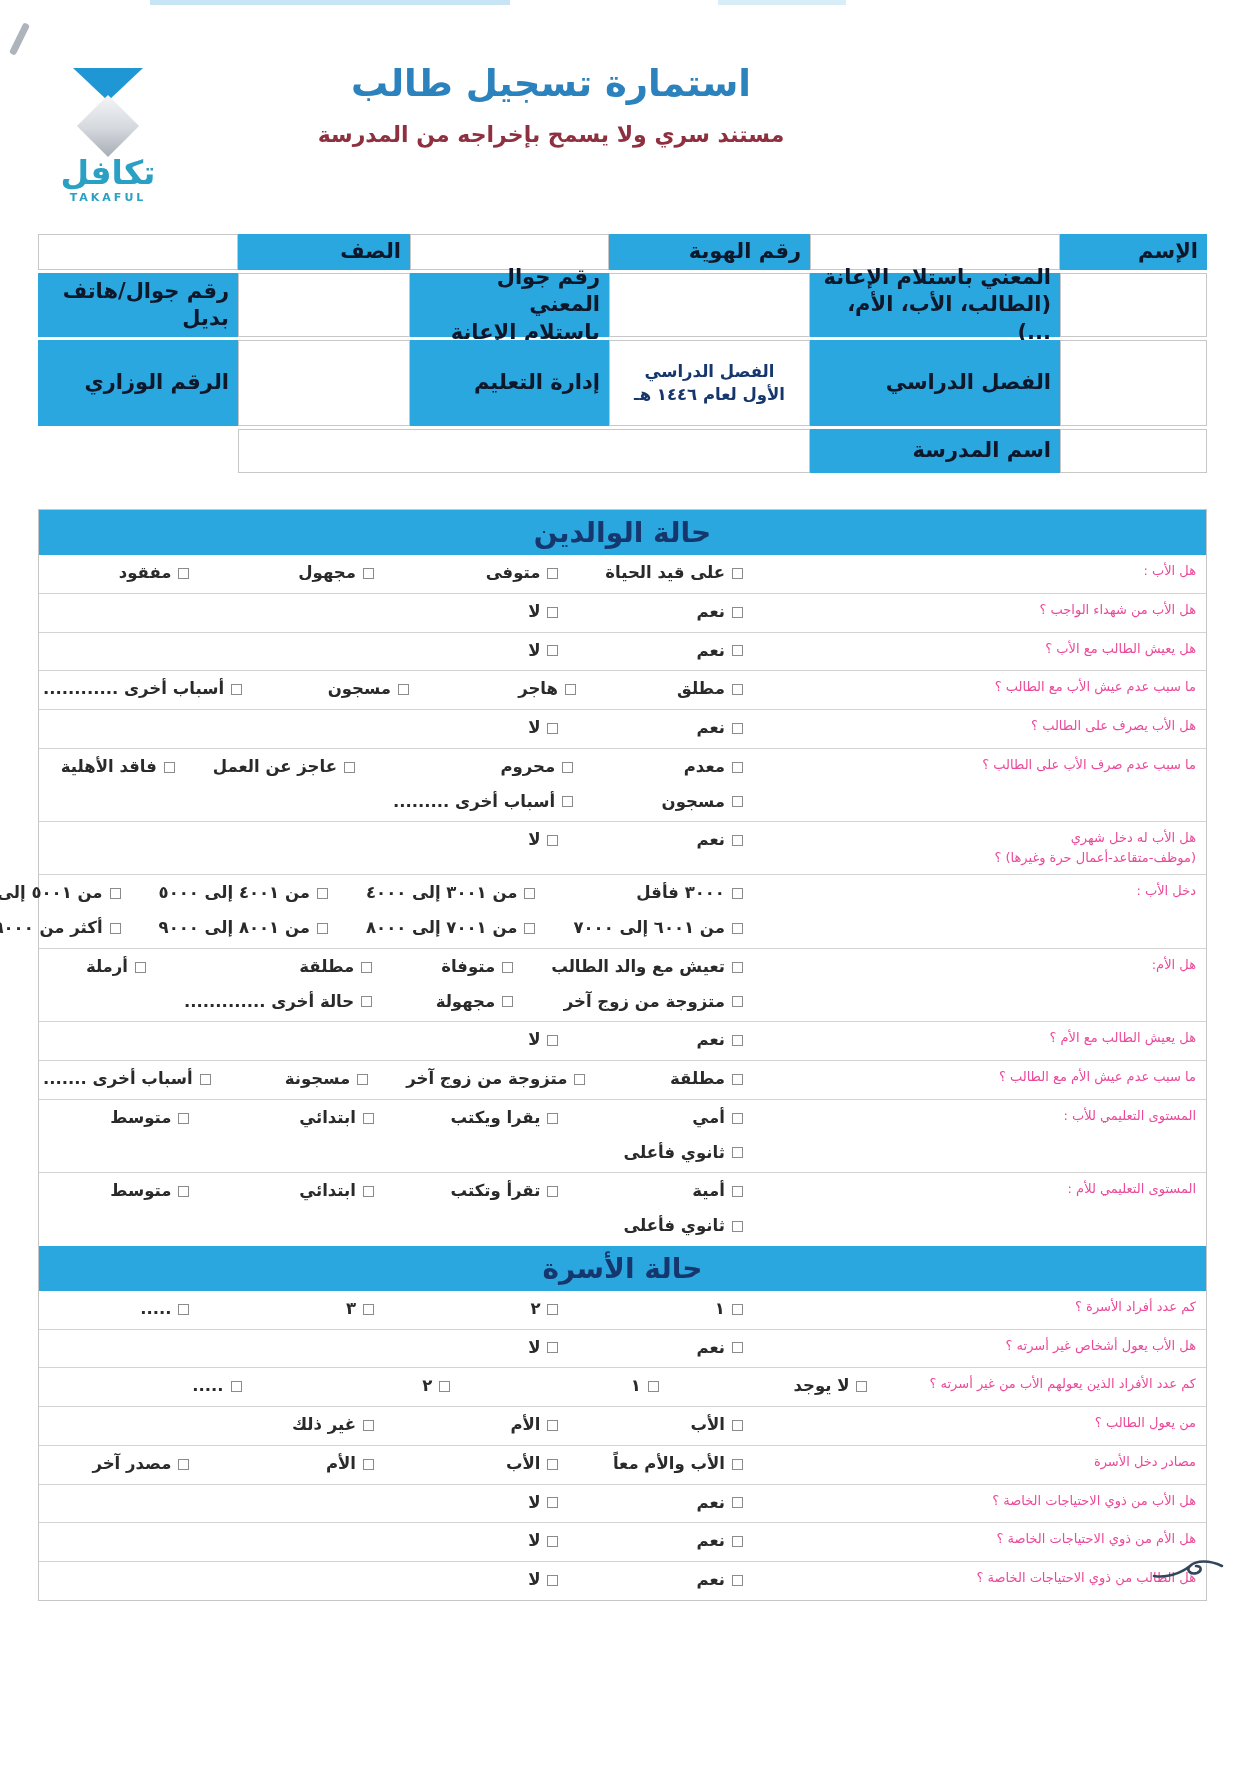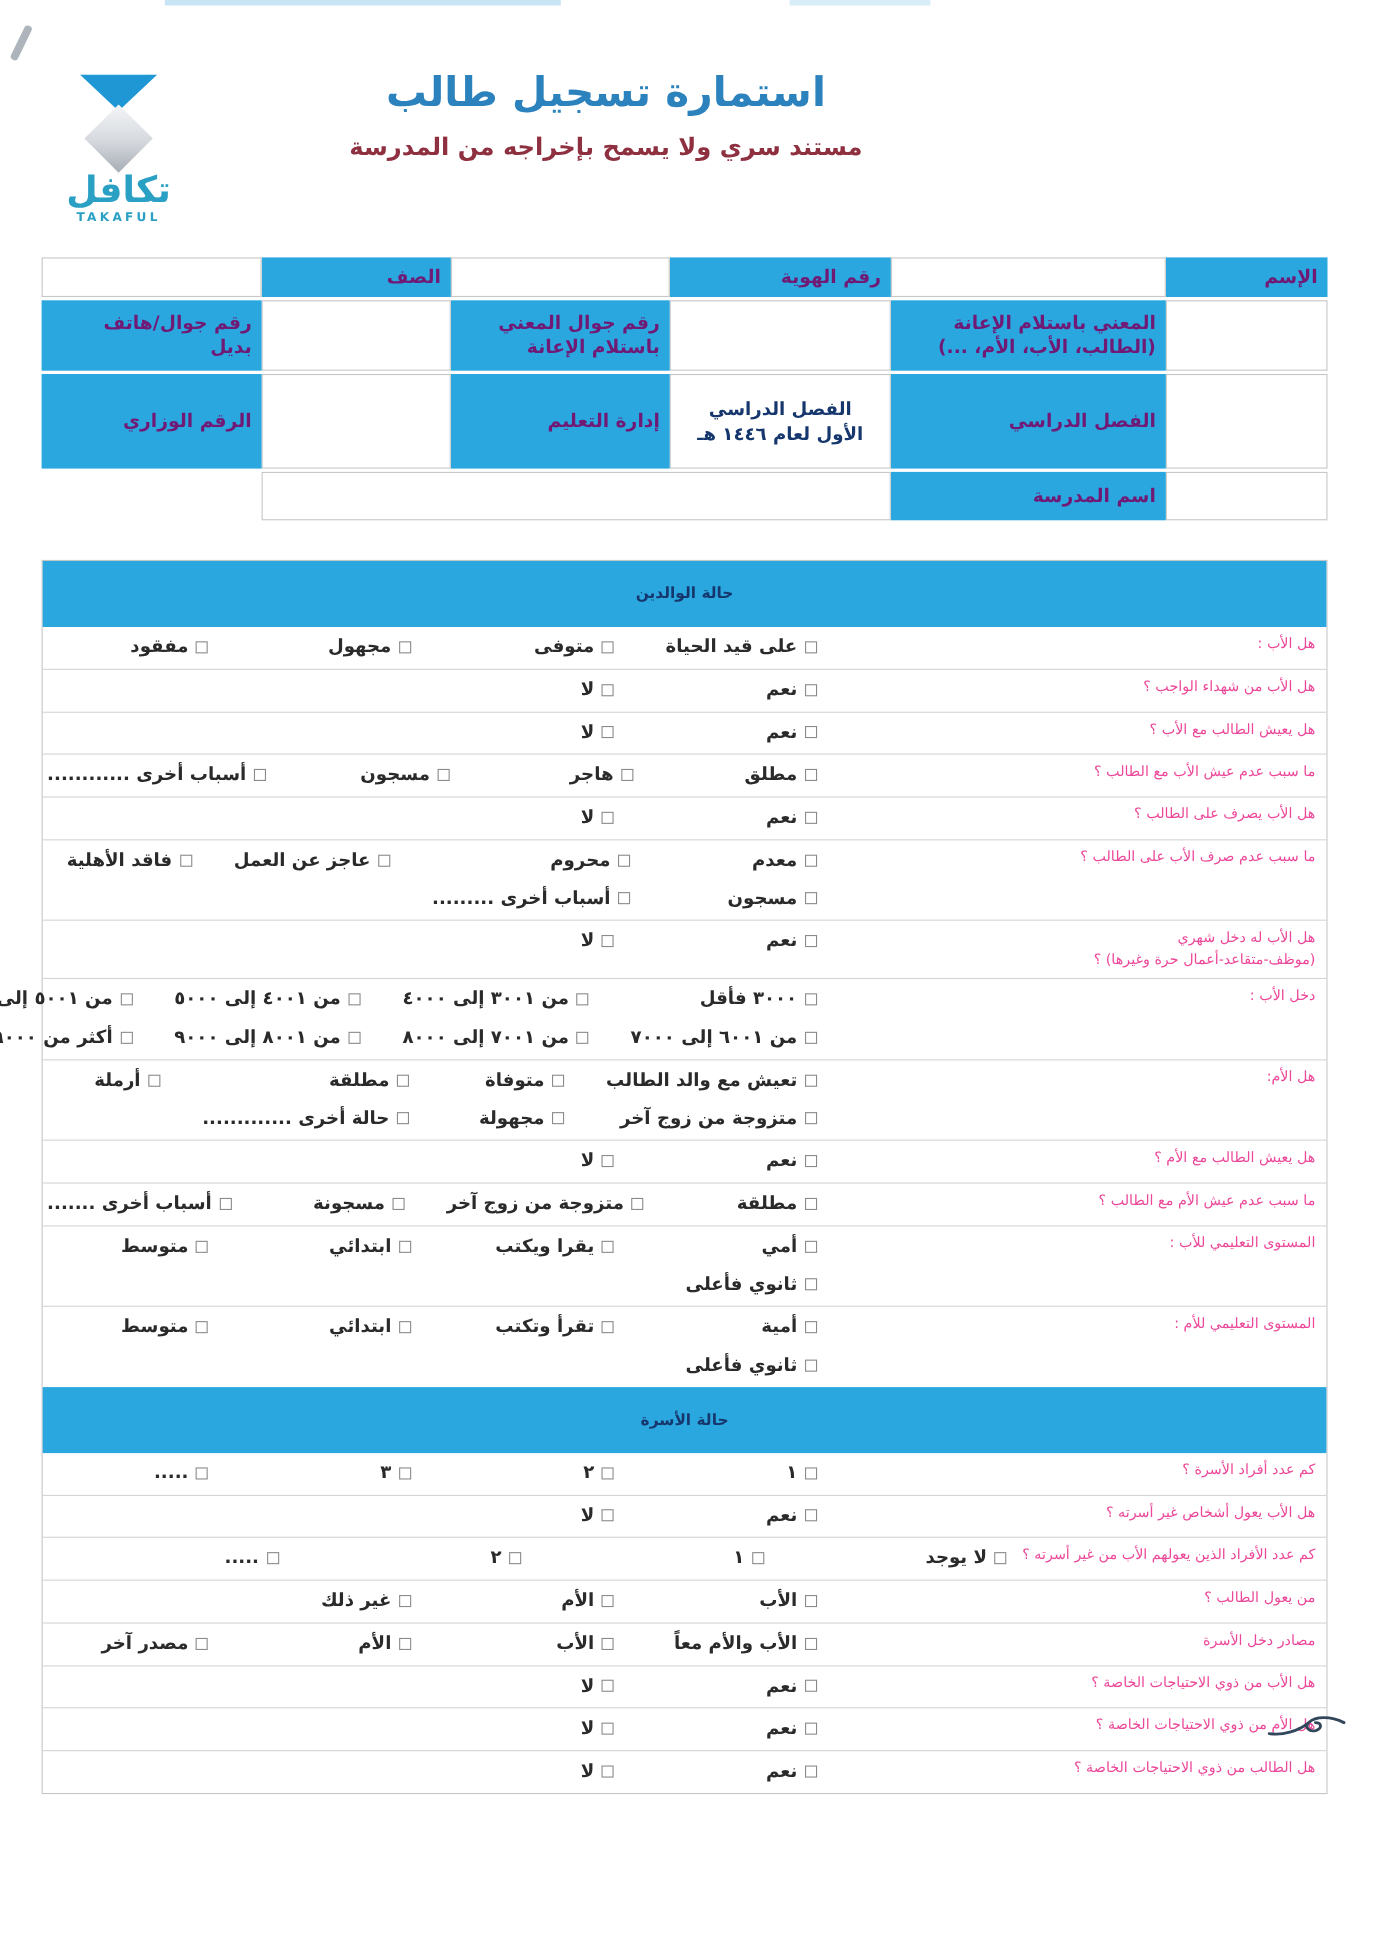"الصف" .lbl { color: #701a75 -> #0f172a; font-size: 17px -> 21px }
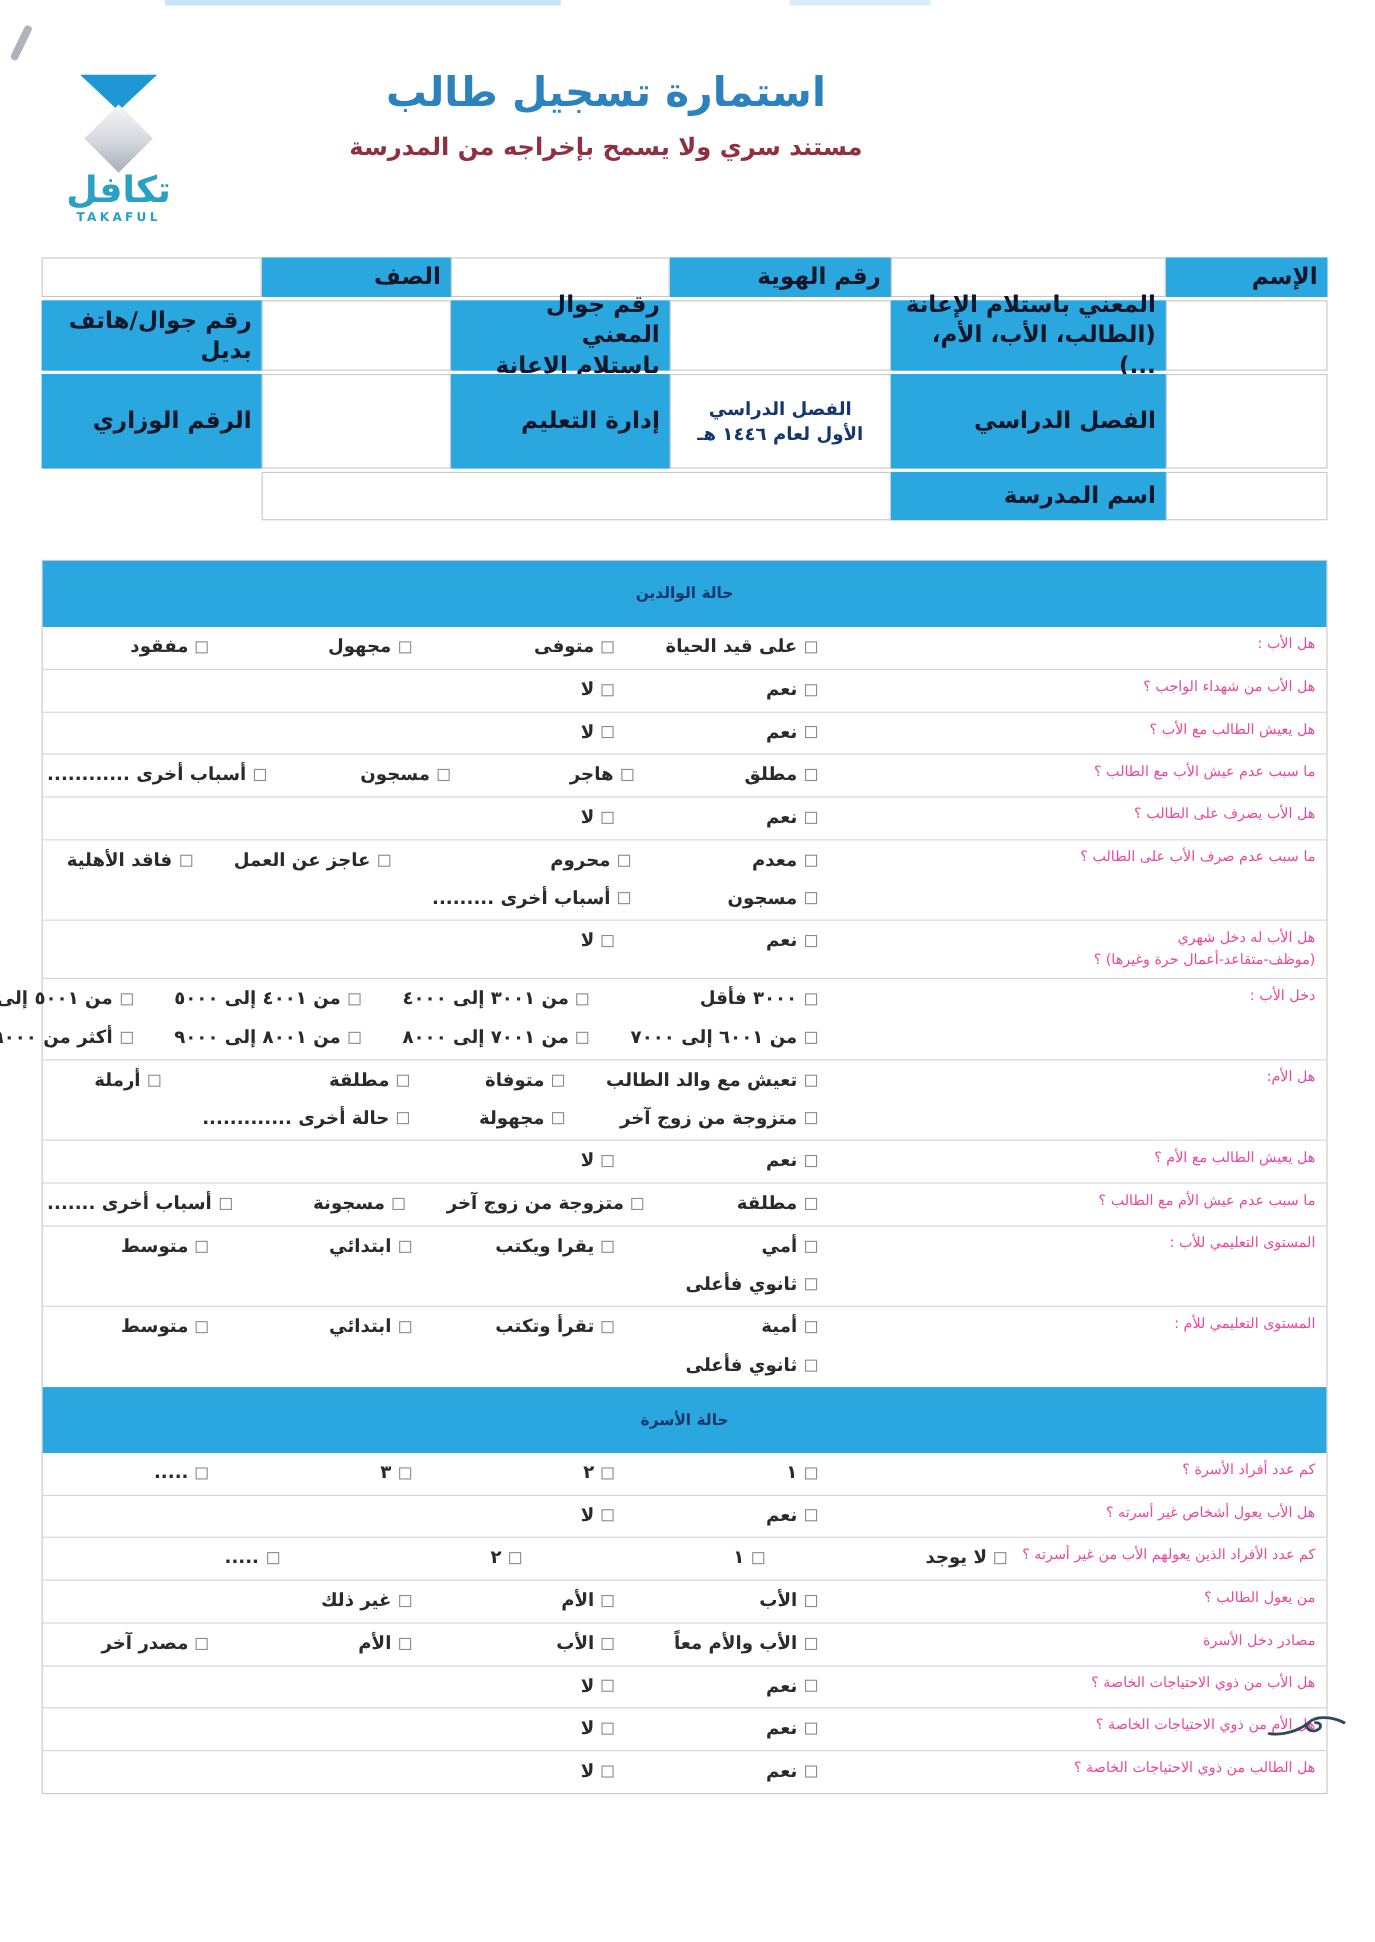"حالة الوالدين" .secbar { font-size: 14px -> 28px; padding: 22px 0 -> 6px 0 }
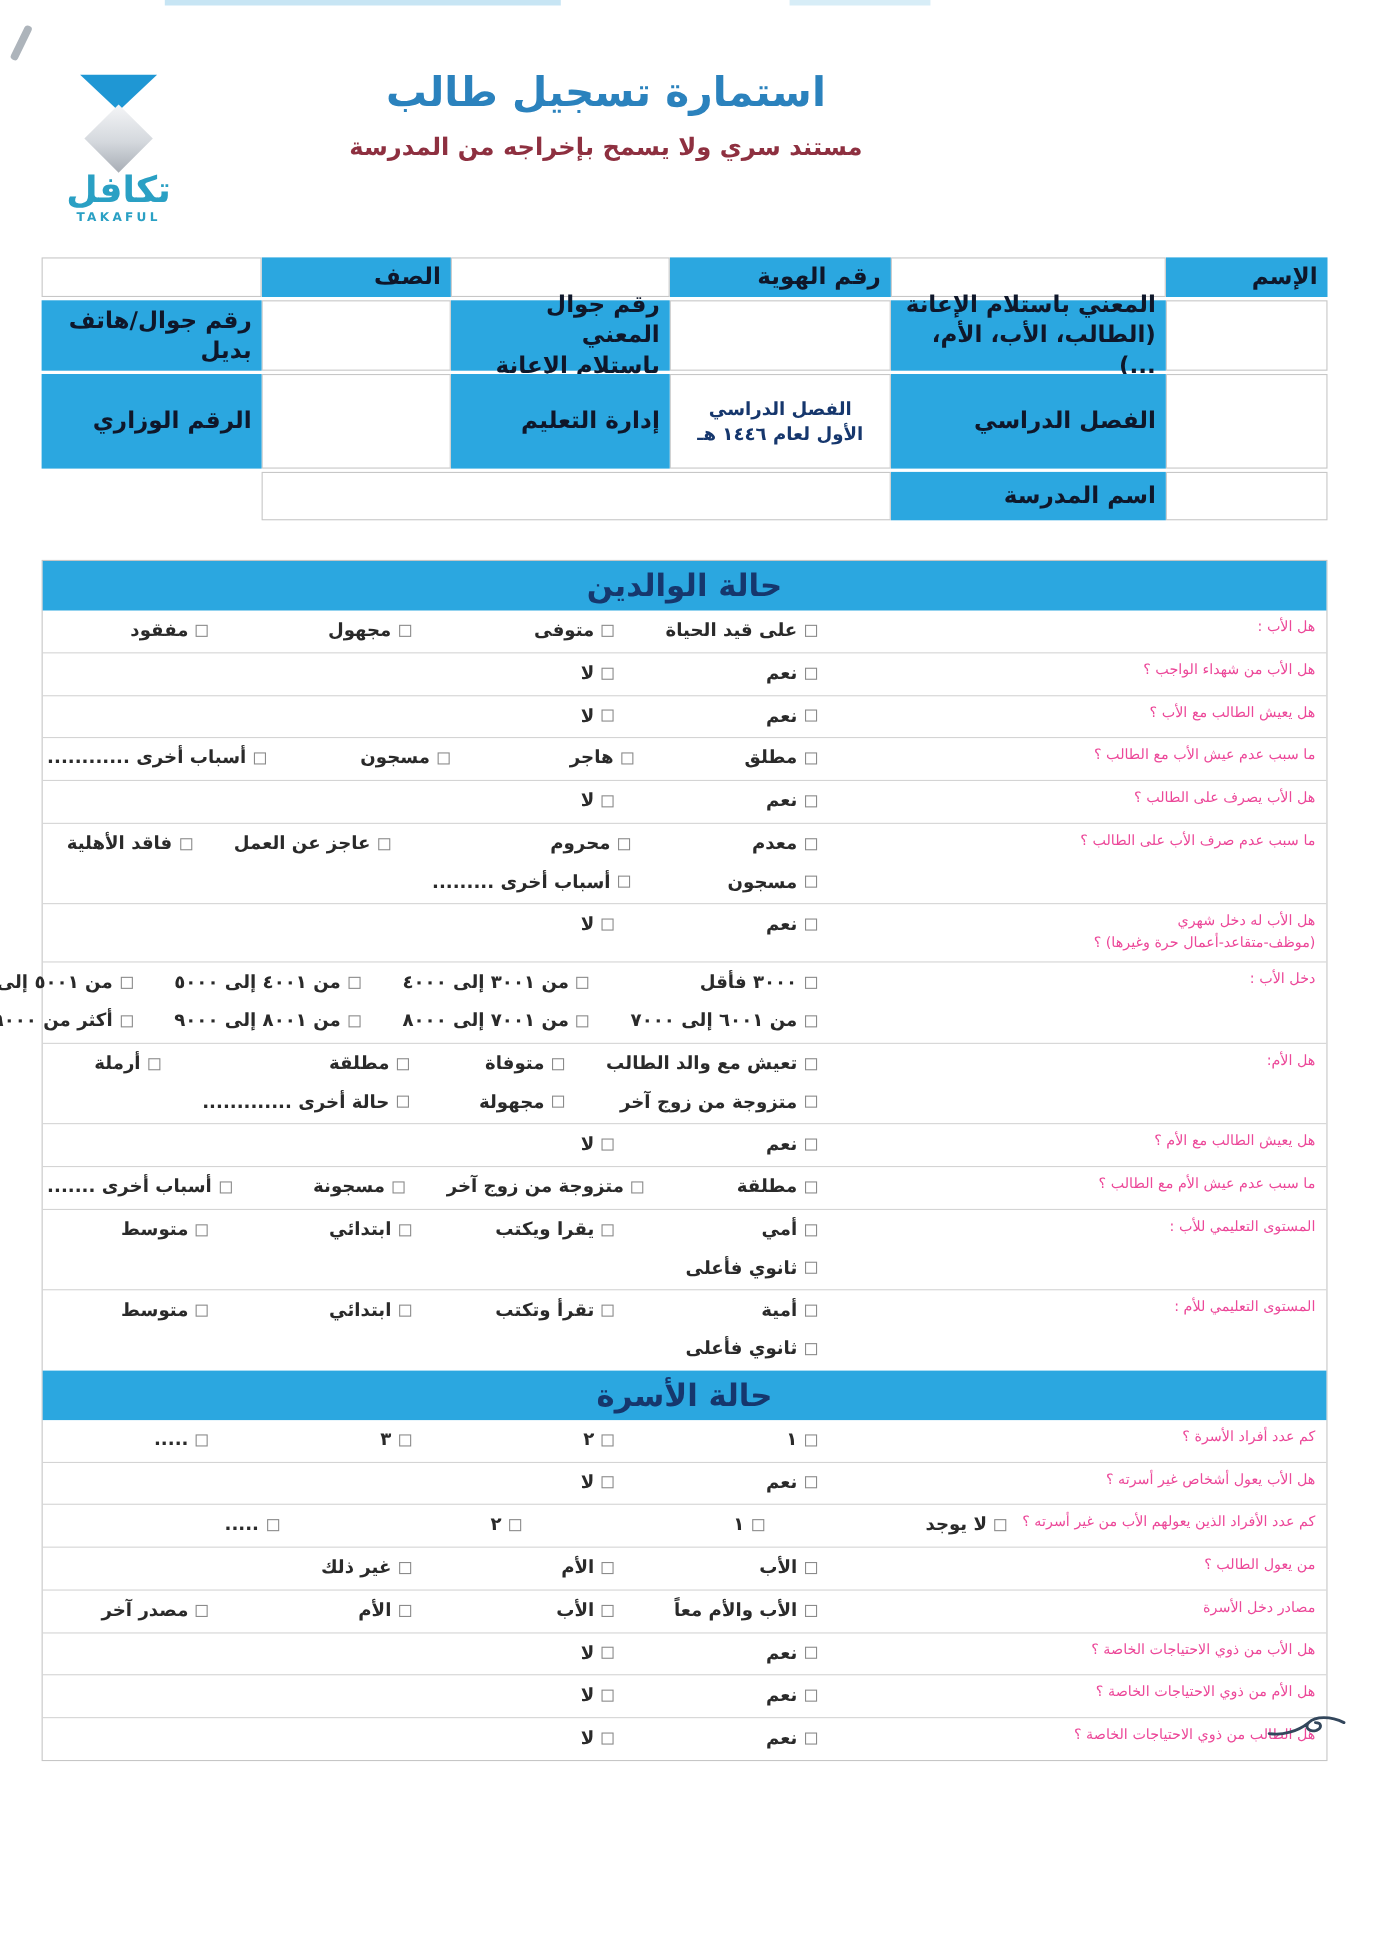"كم عدد الأفراد الذين يعولهم" .row.wide .q { margin-left: none -> 48px }
